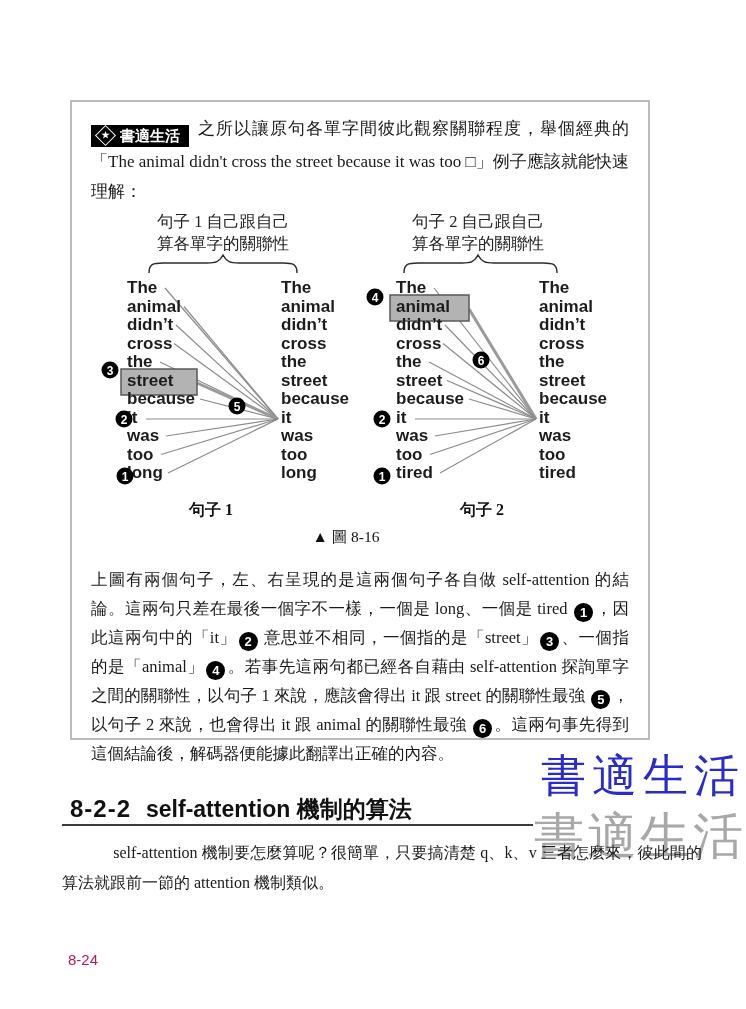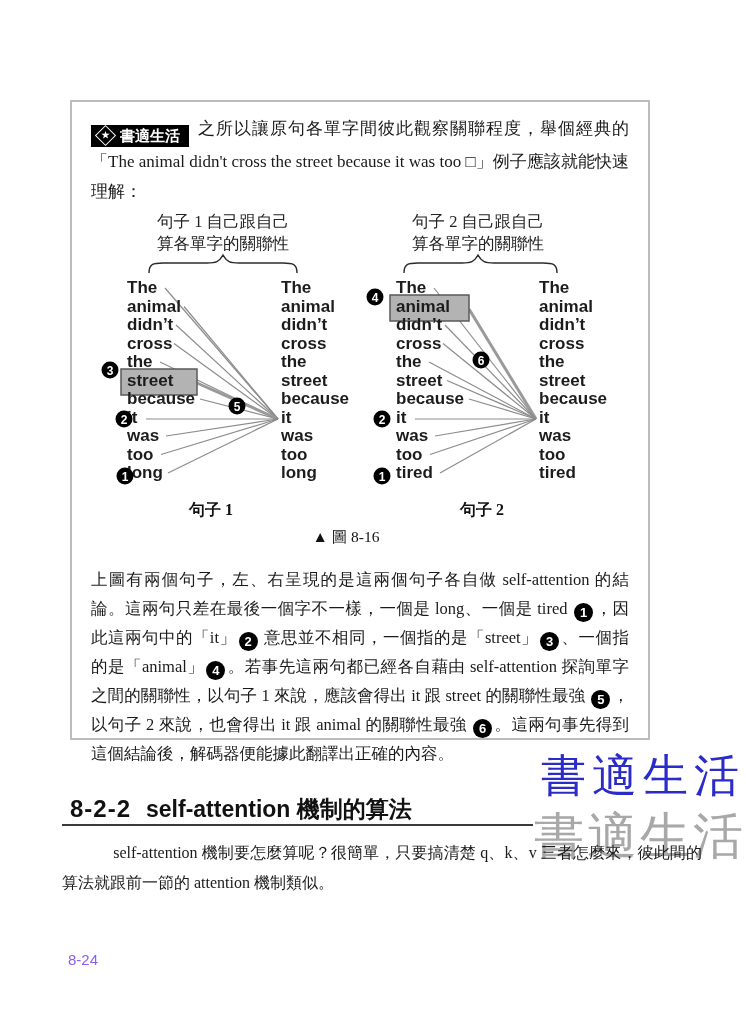"8-24" .page-num { color: #8b5cf6 -> #be185d }
